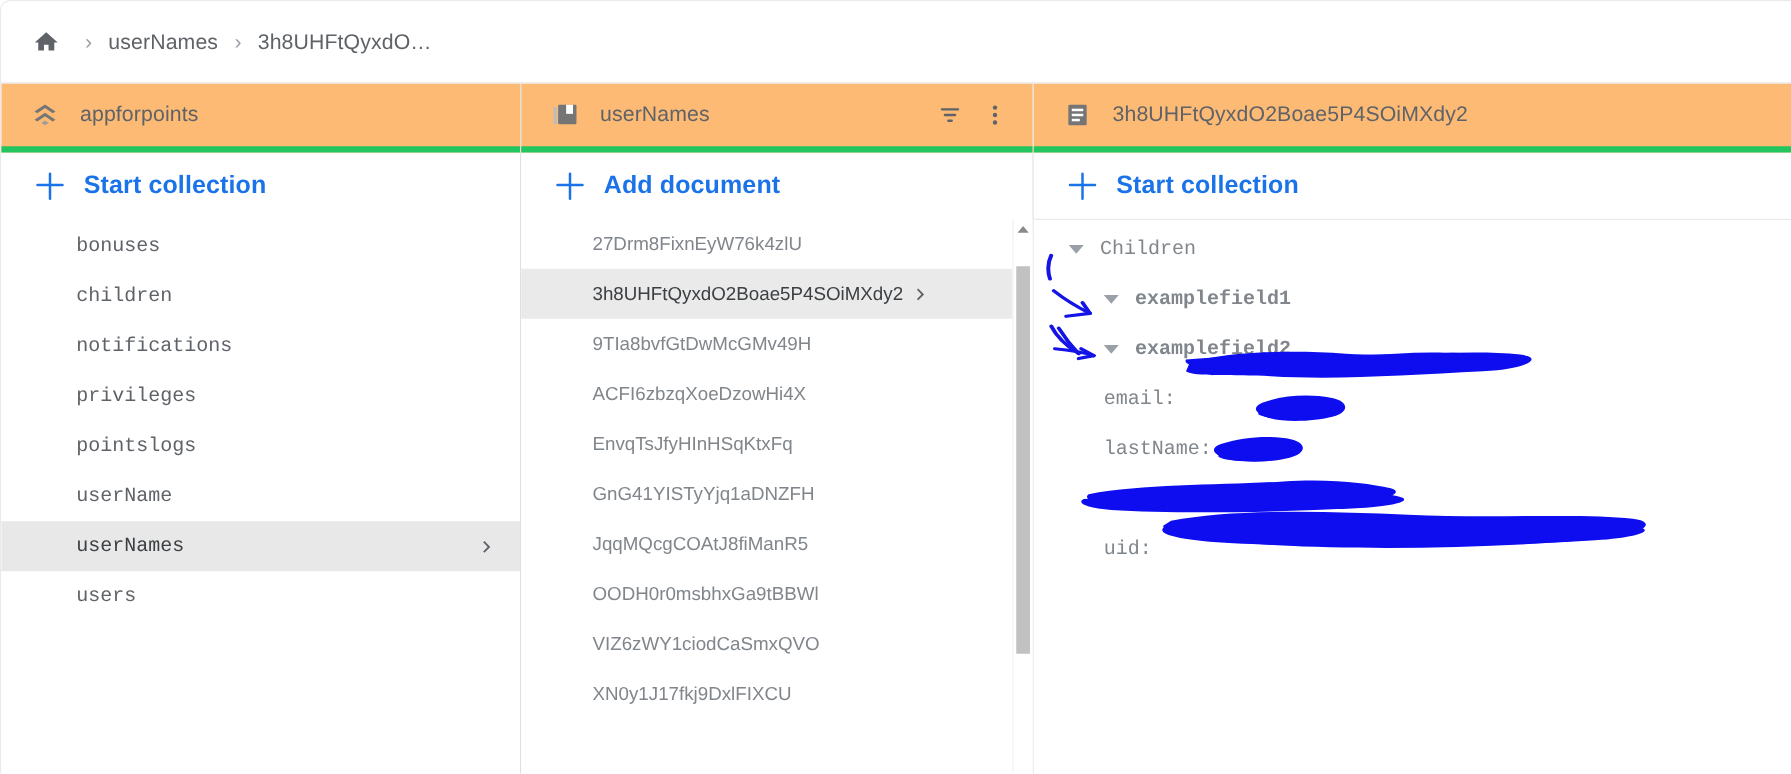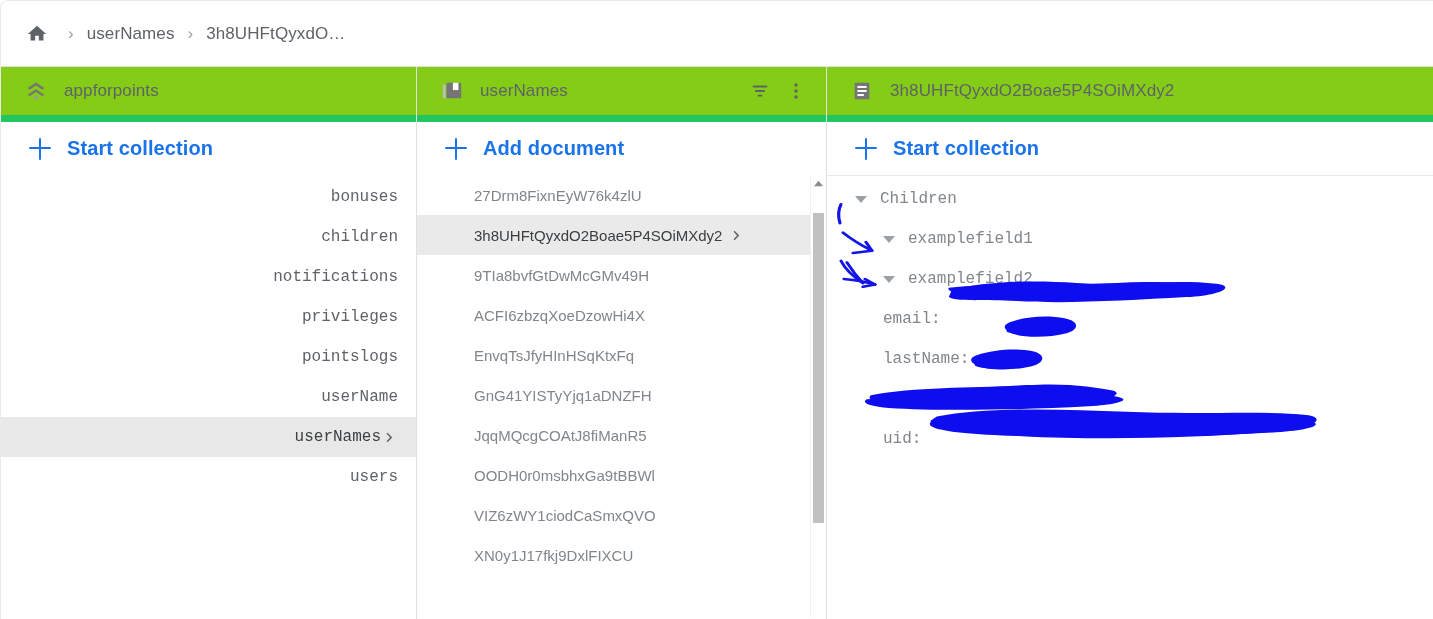"appforpoints" .panel-header { background: #84cc16 -> #fdba74; border-bottom: 7px solid #22c55e -> 5px solid #22c55e }
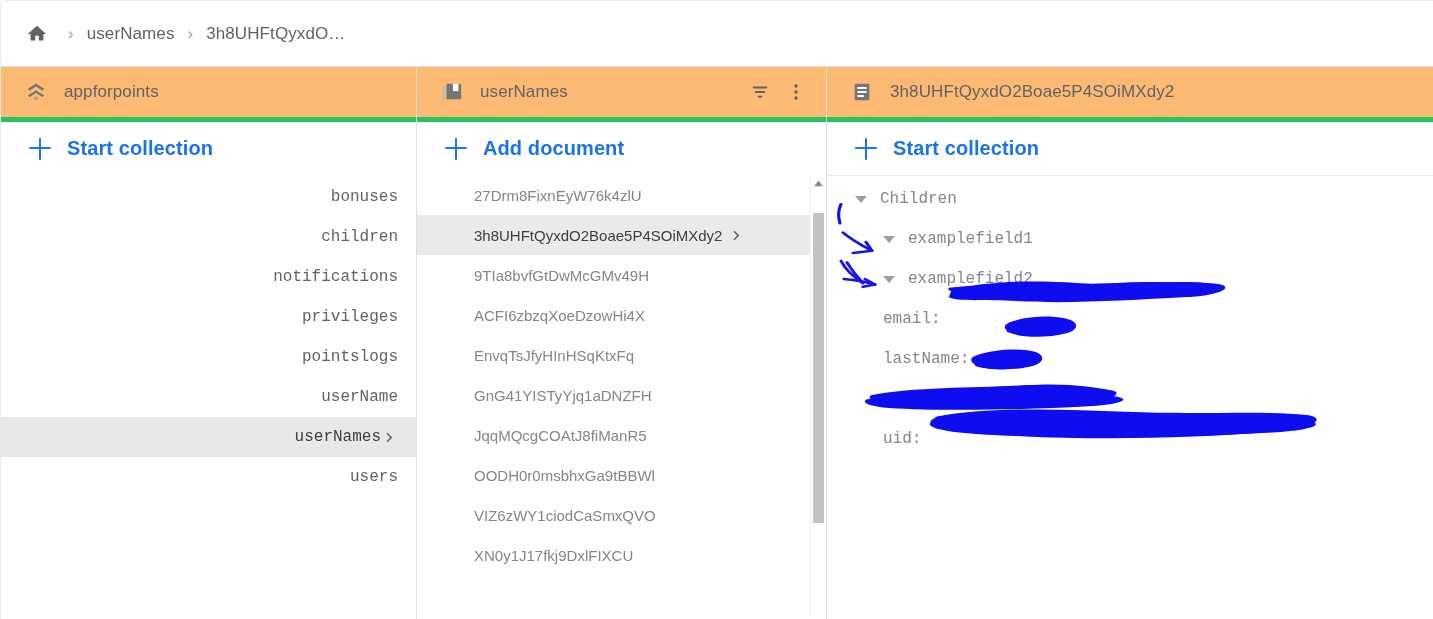"bonuses" .coll-item .ci-label { text-align: right -> none }
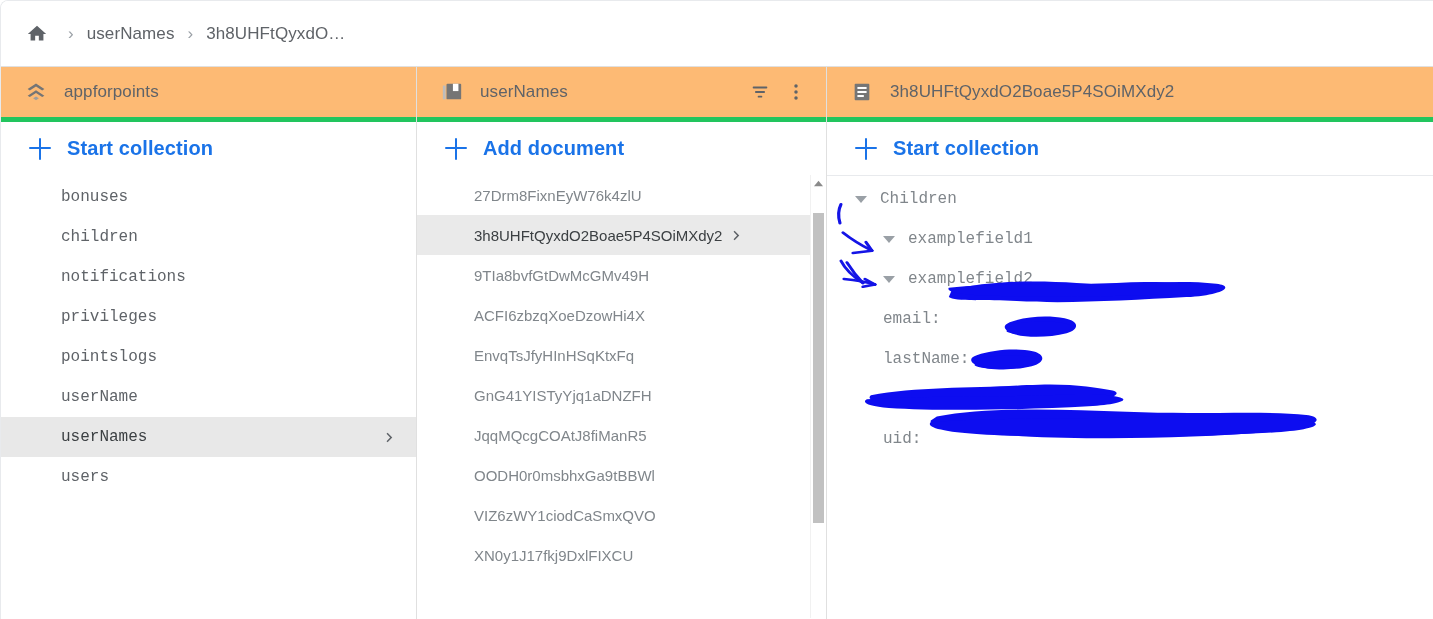"examplefield1" .field-row.indent-1 { font-weight: none -> bold }
